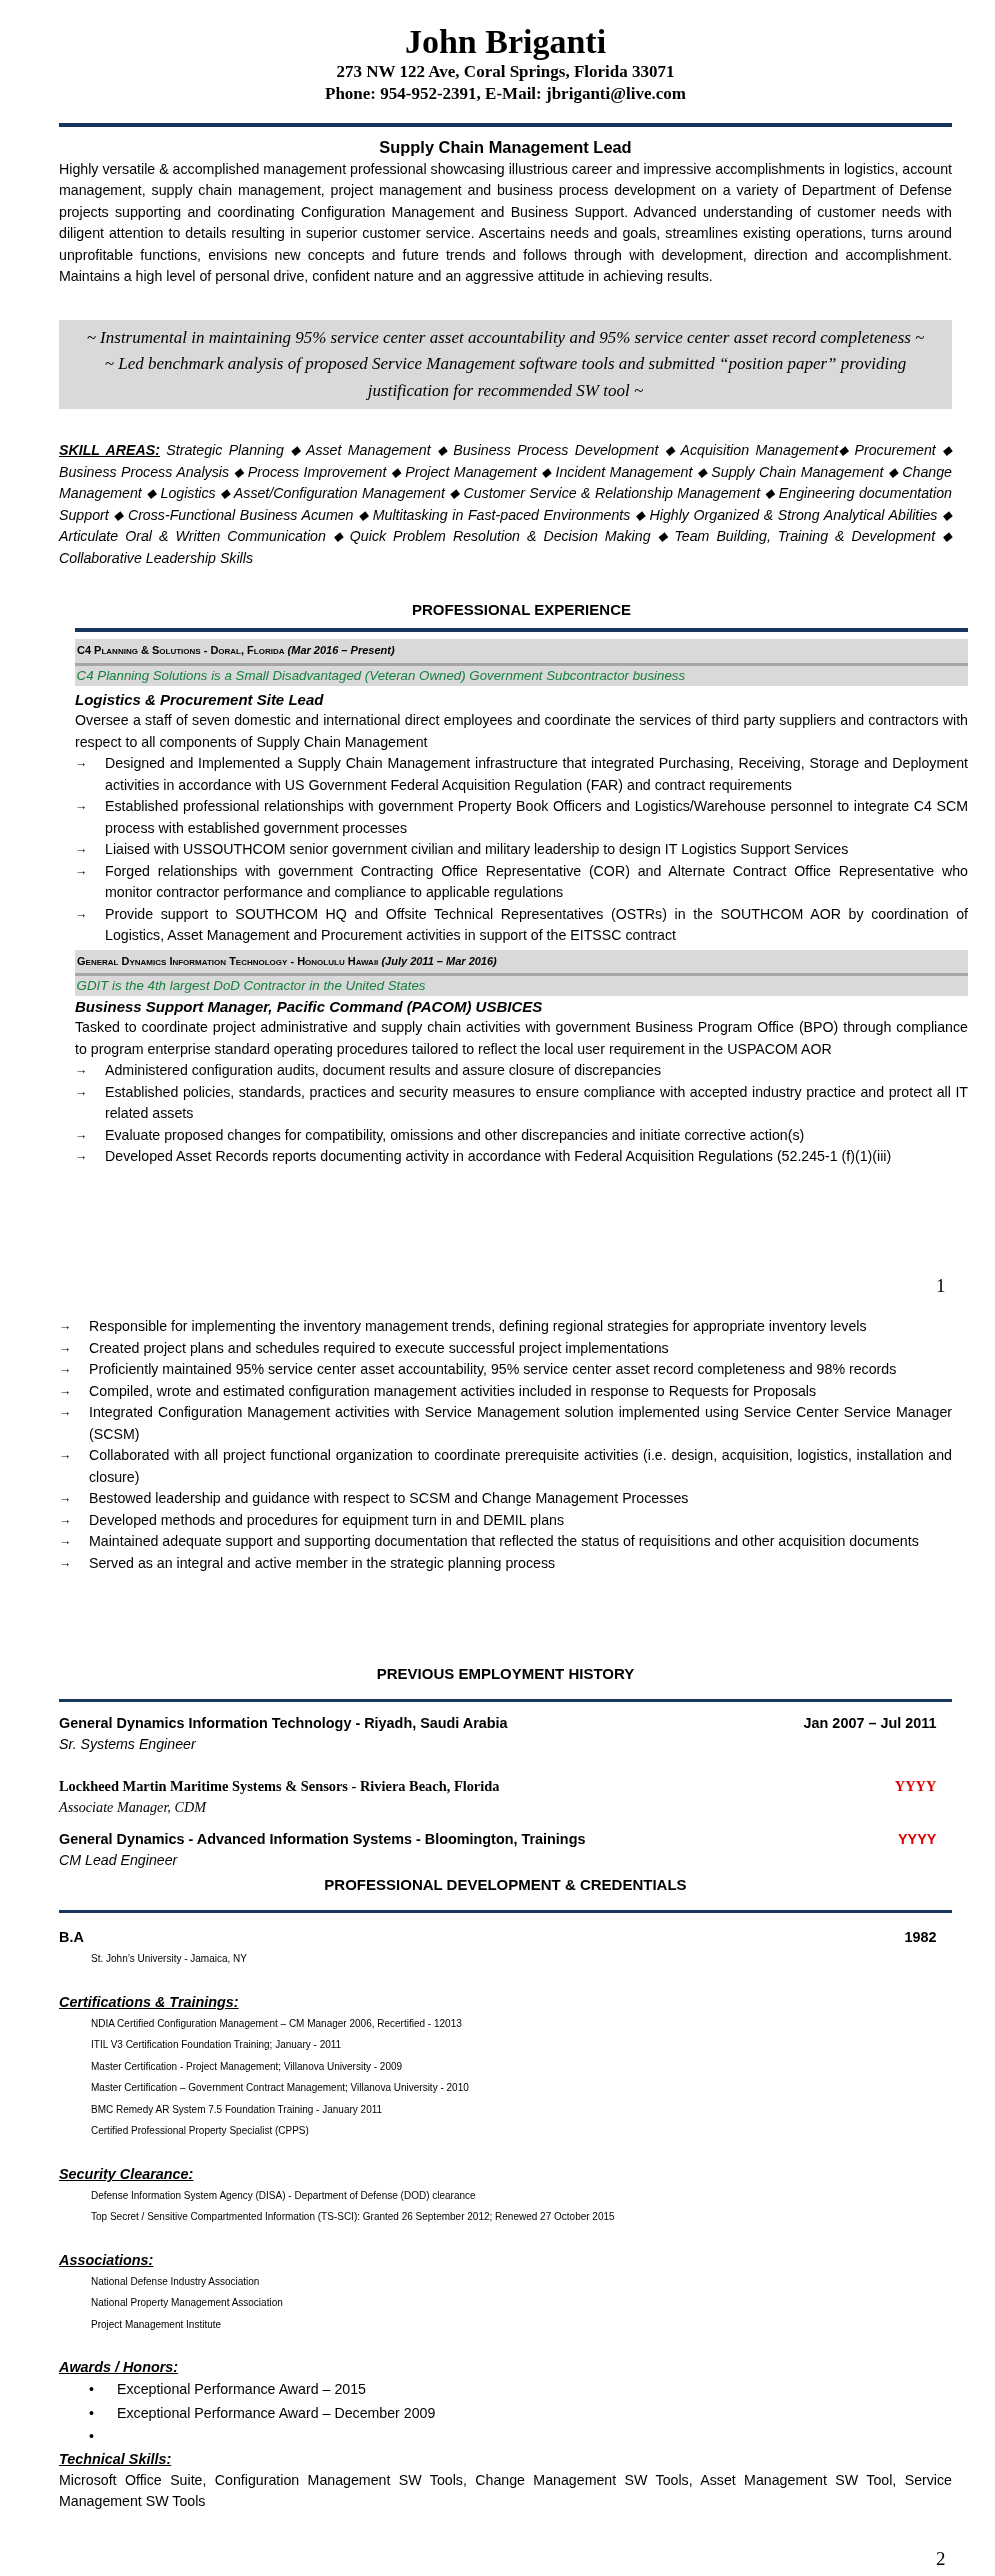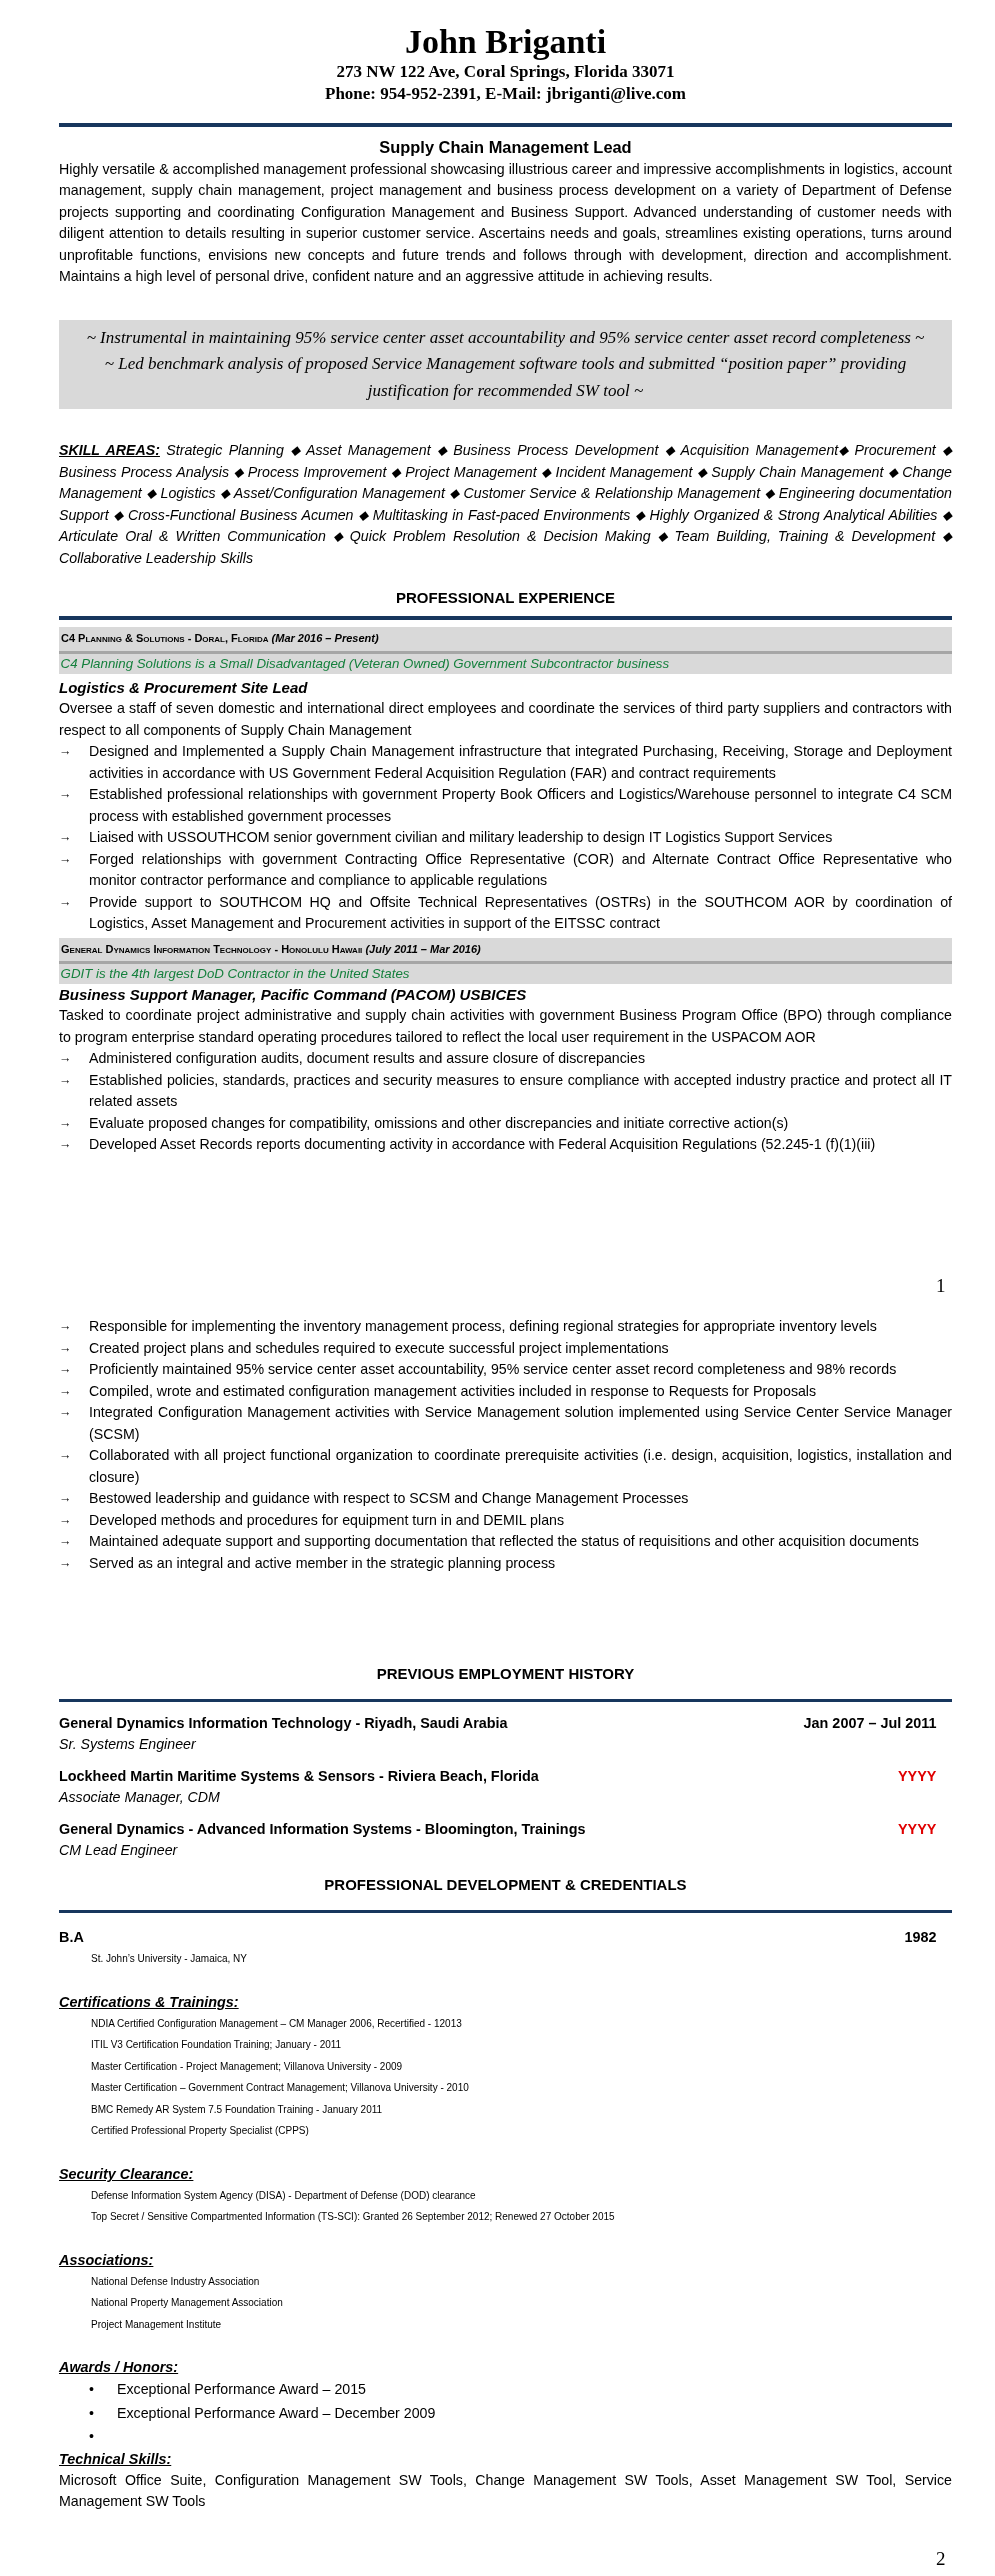"PROFESSIONAL EXPERIENCE" div.page { margin-left: none -> 16px; top: 588px -> 600px }
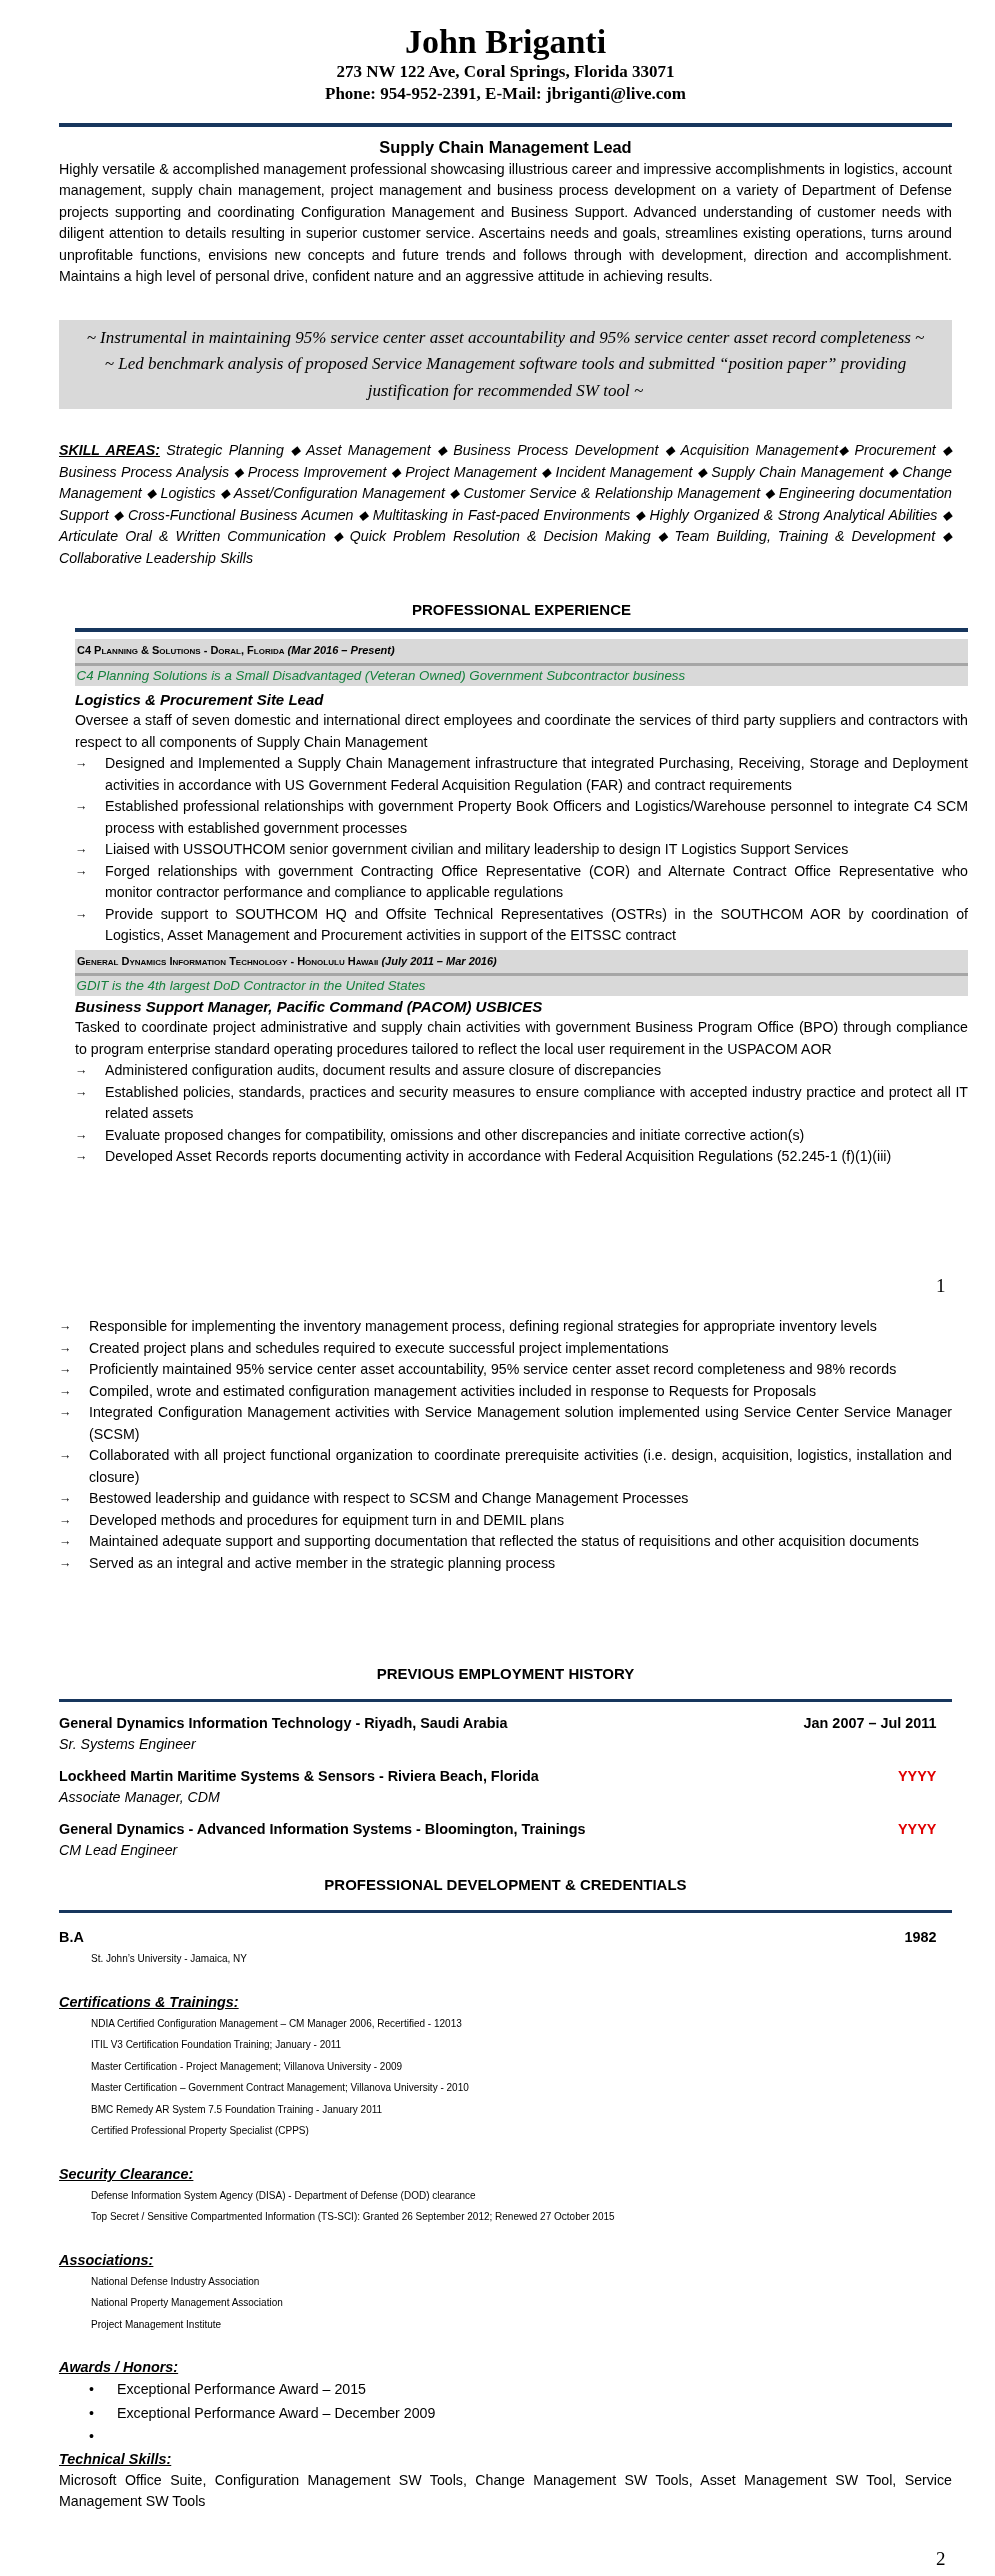"Responsible for implementing the" span { text: process -> trends }
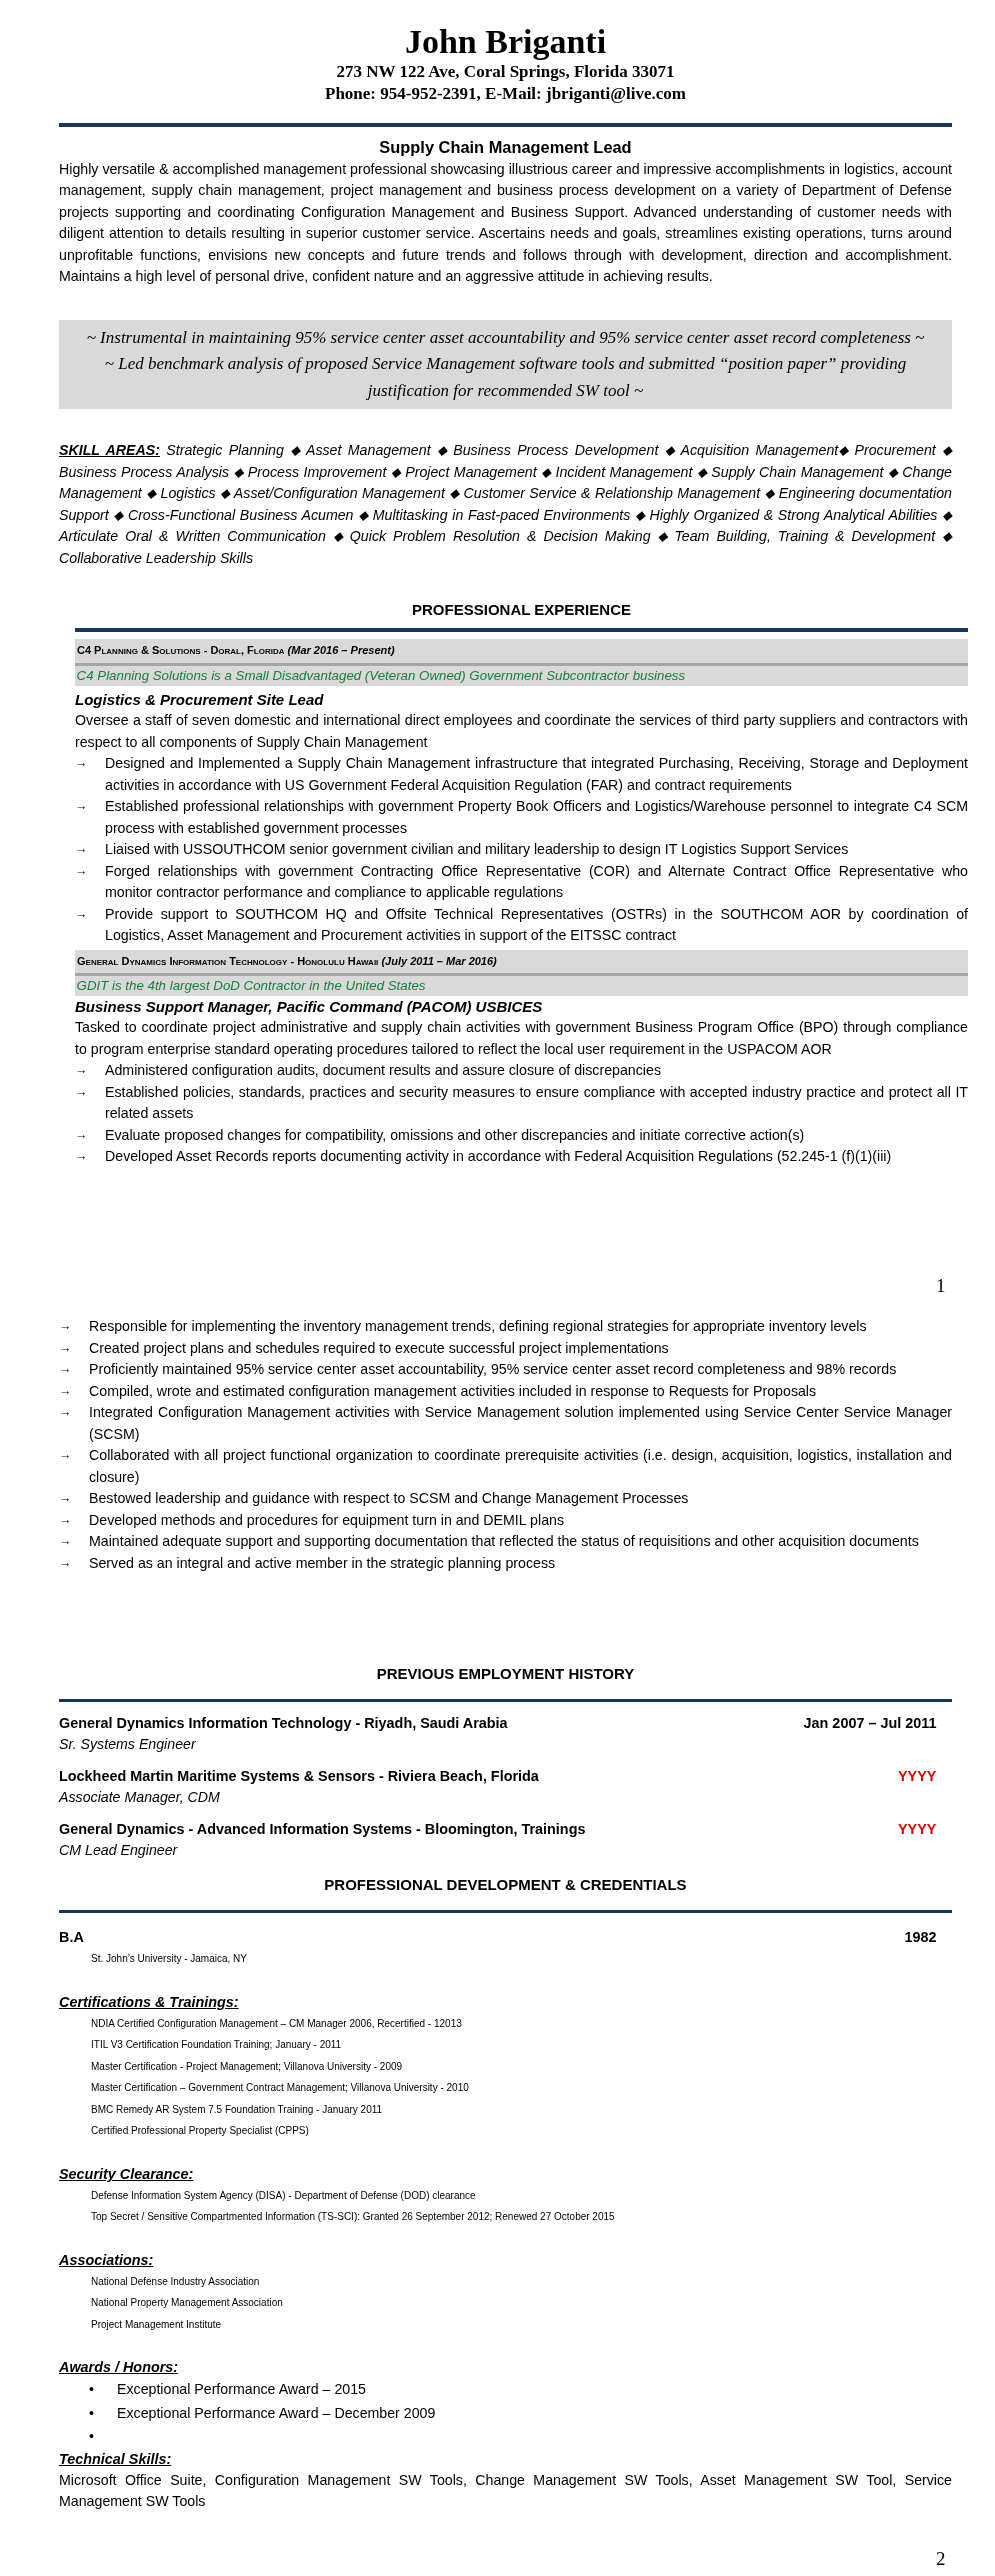"Lockheed Martin Maritime Systems &" div { font-family: none -> Liberation Serif, serif; margin-top: 11px -> 21px }
